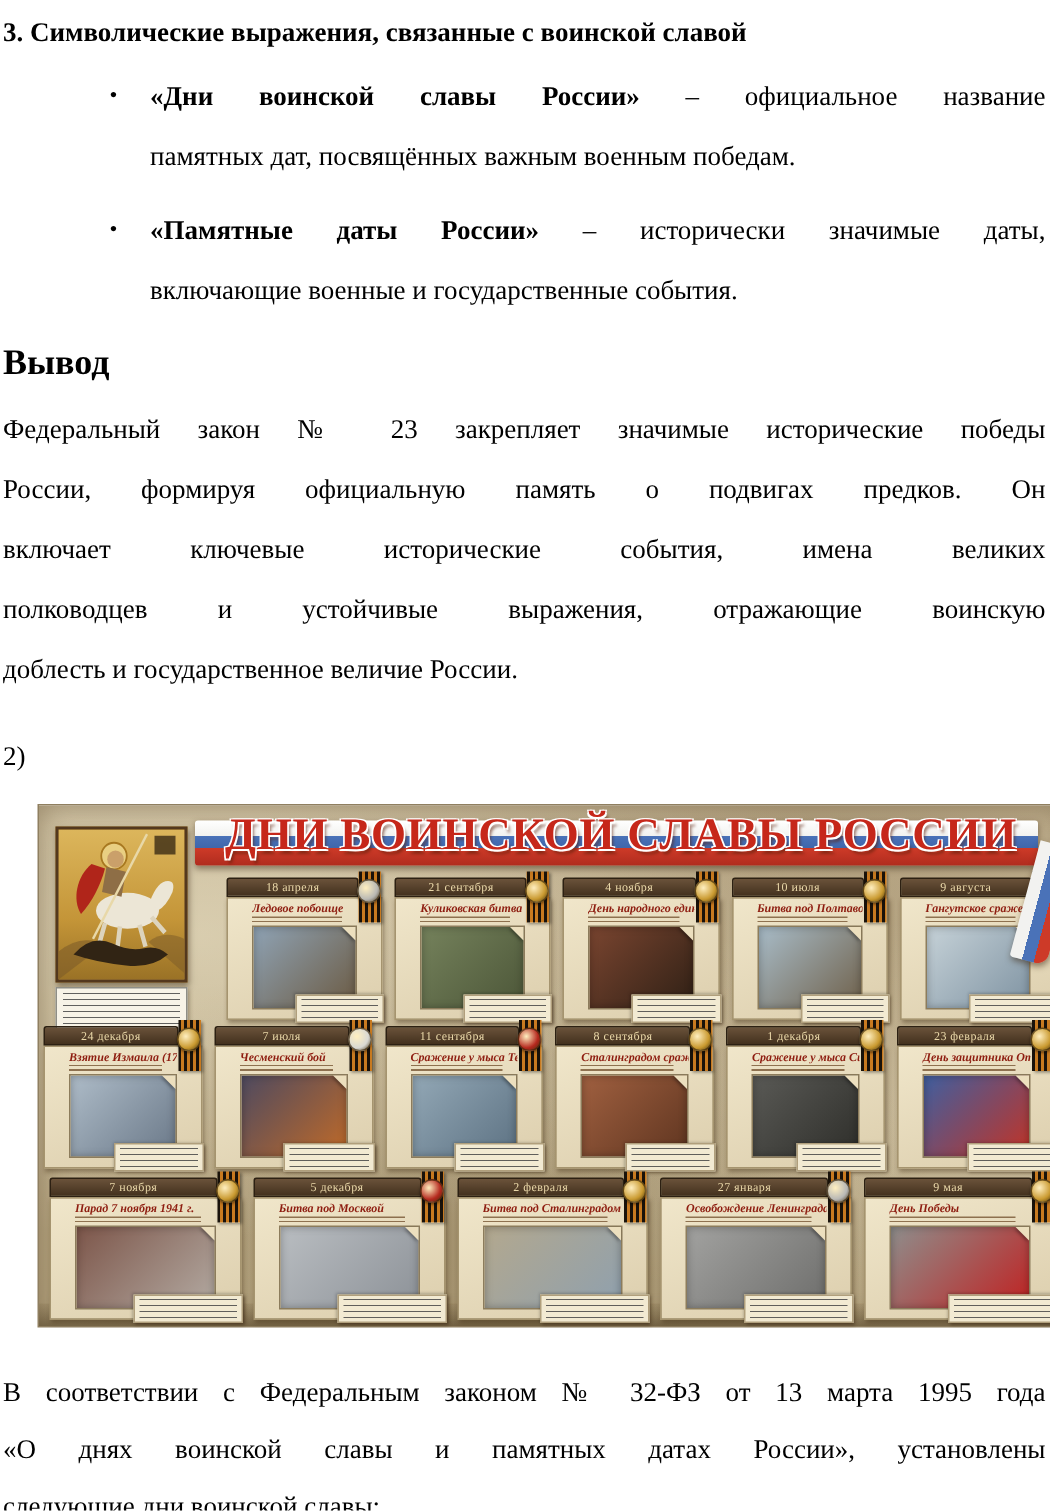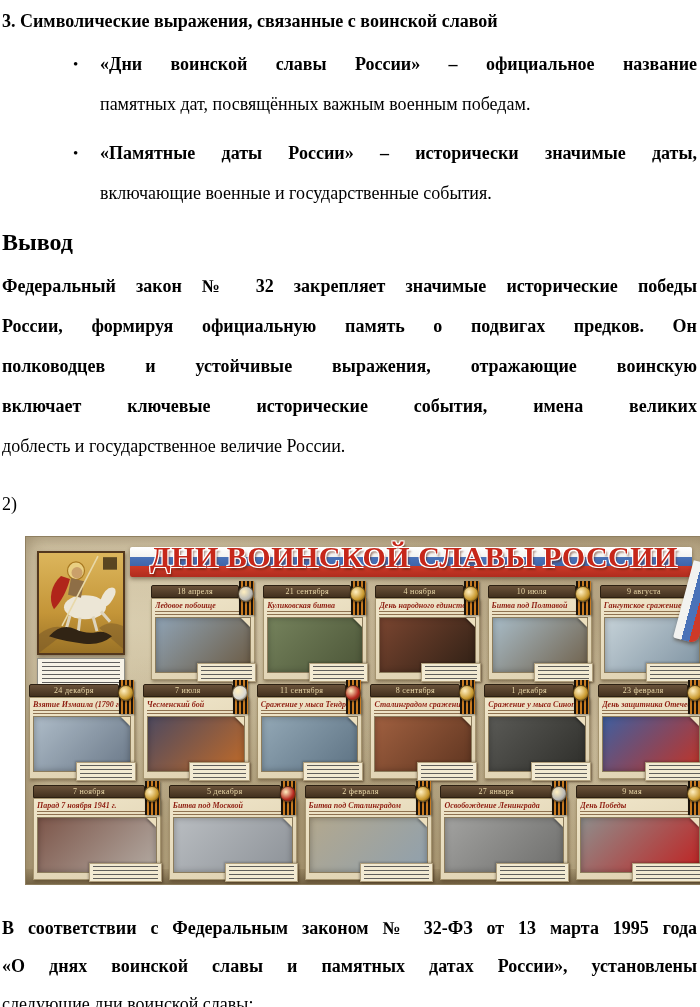"«Дни воинской славы России» –" .j { font-weight: bold -> none }
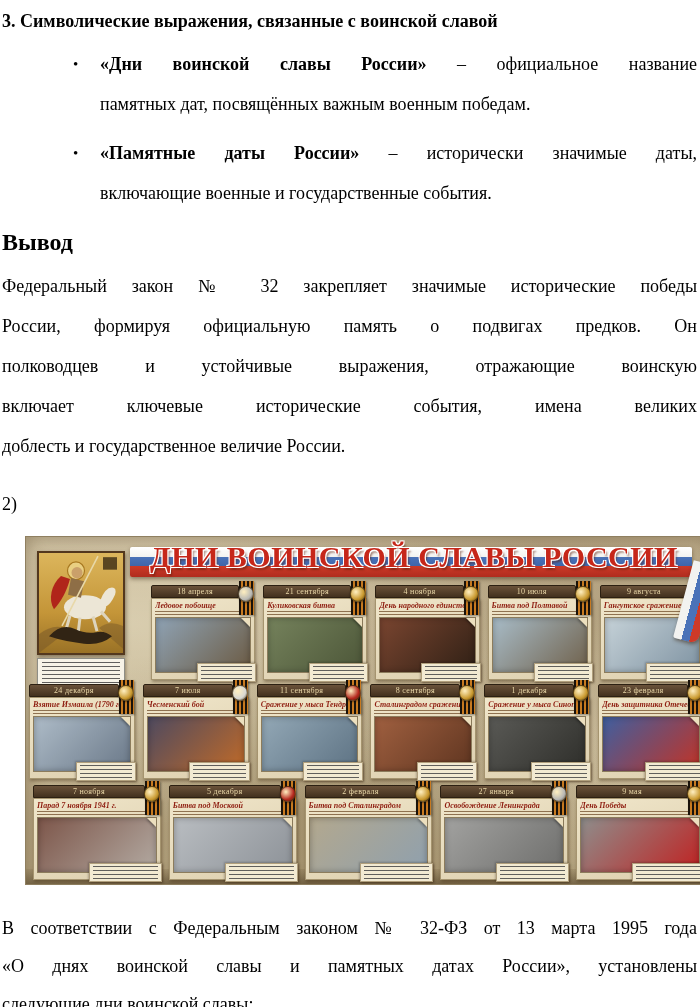"Федеральный закон № 32 закрепляет" div.bline { text: 32 -> 23 }
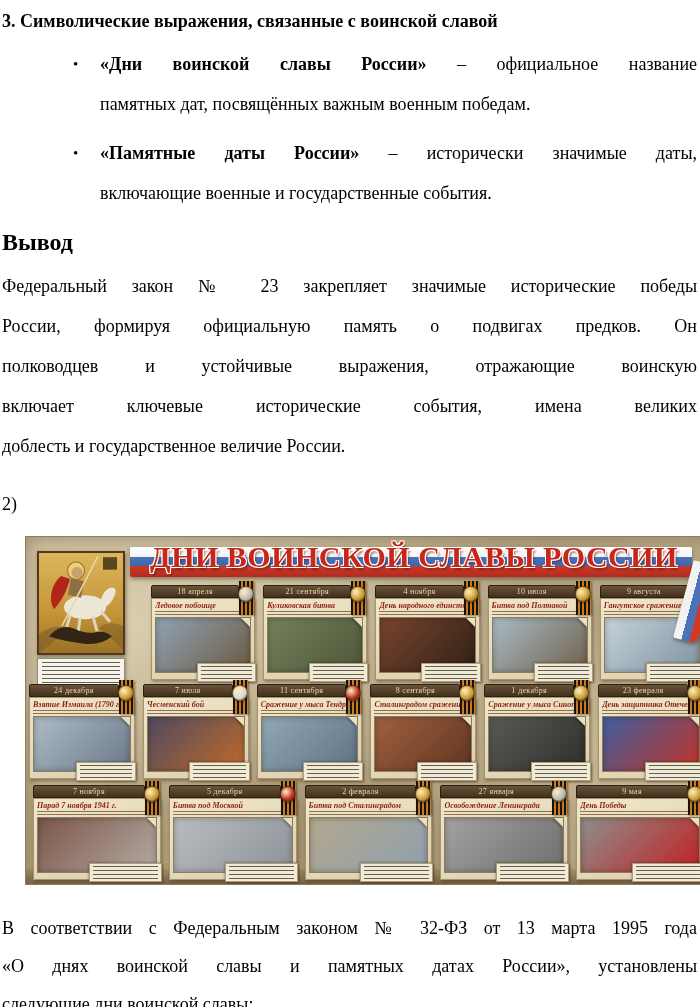"полководцев и устойчивые выражения," div.bline { order: before "включает ключевые исторические события," -> after "включает ключевые исторические события," }
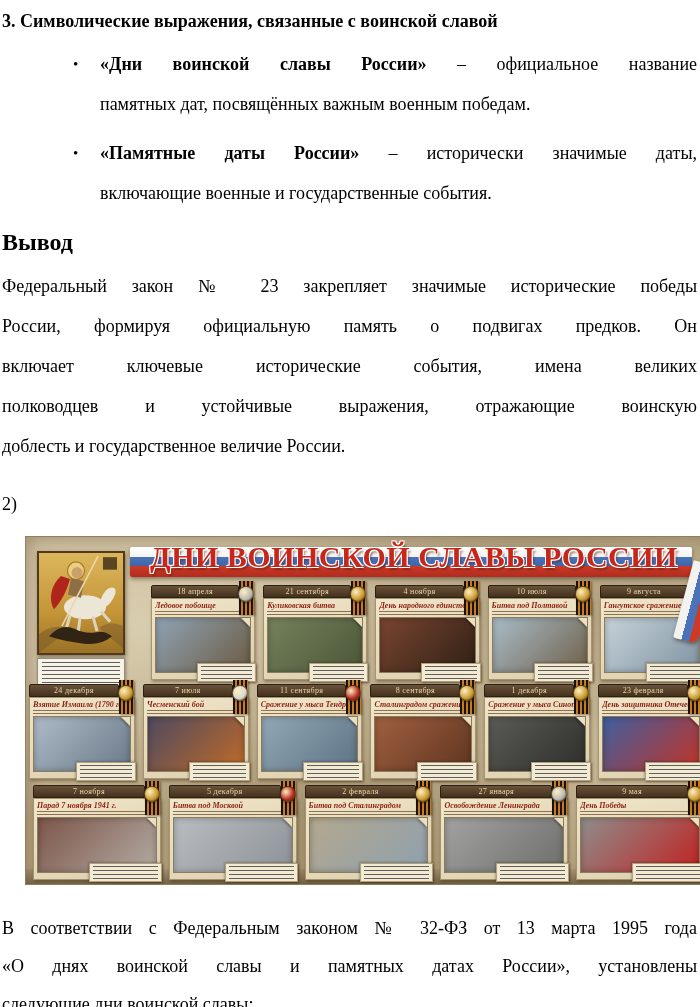"Ледовое побоище" .cbody { padding: 2px 3px -> 2px 16px }
